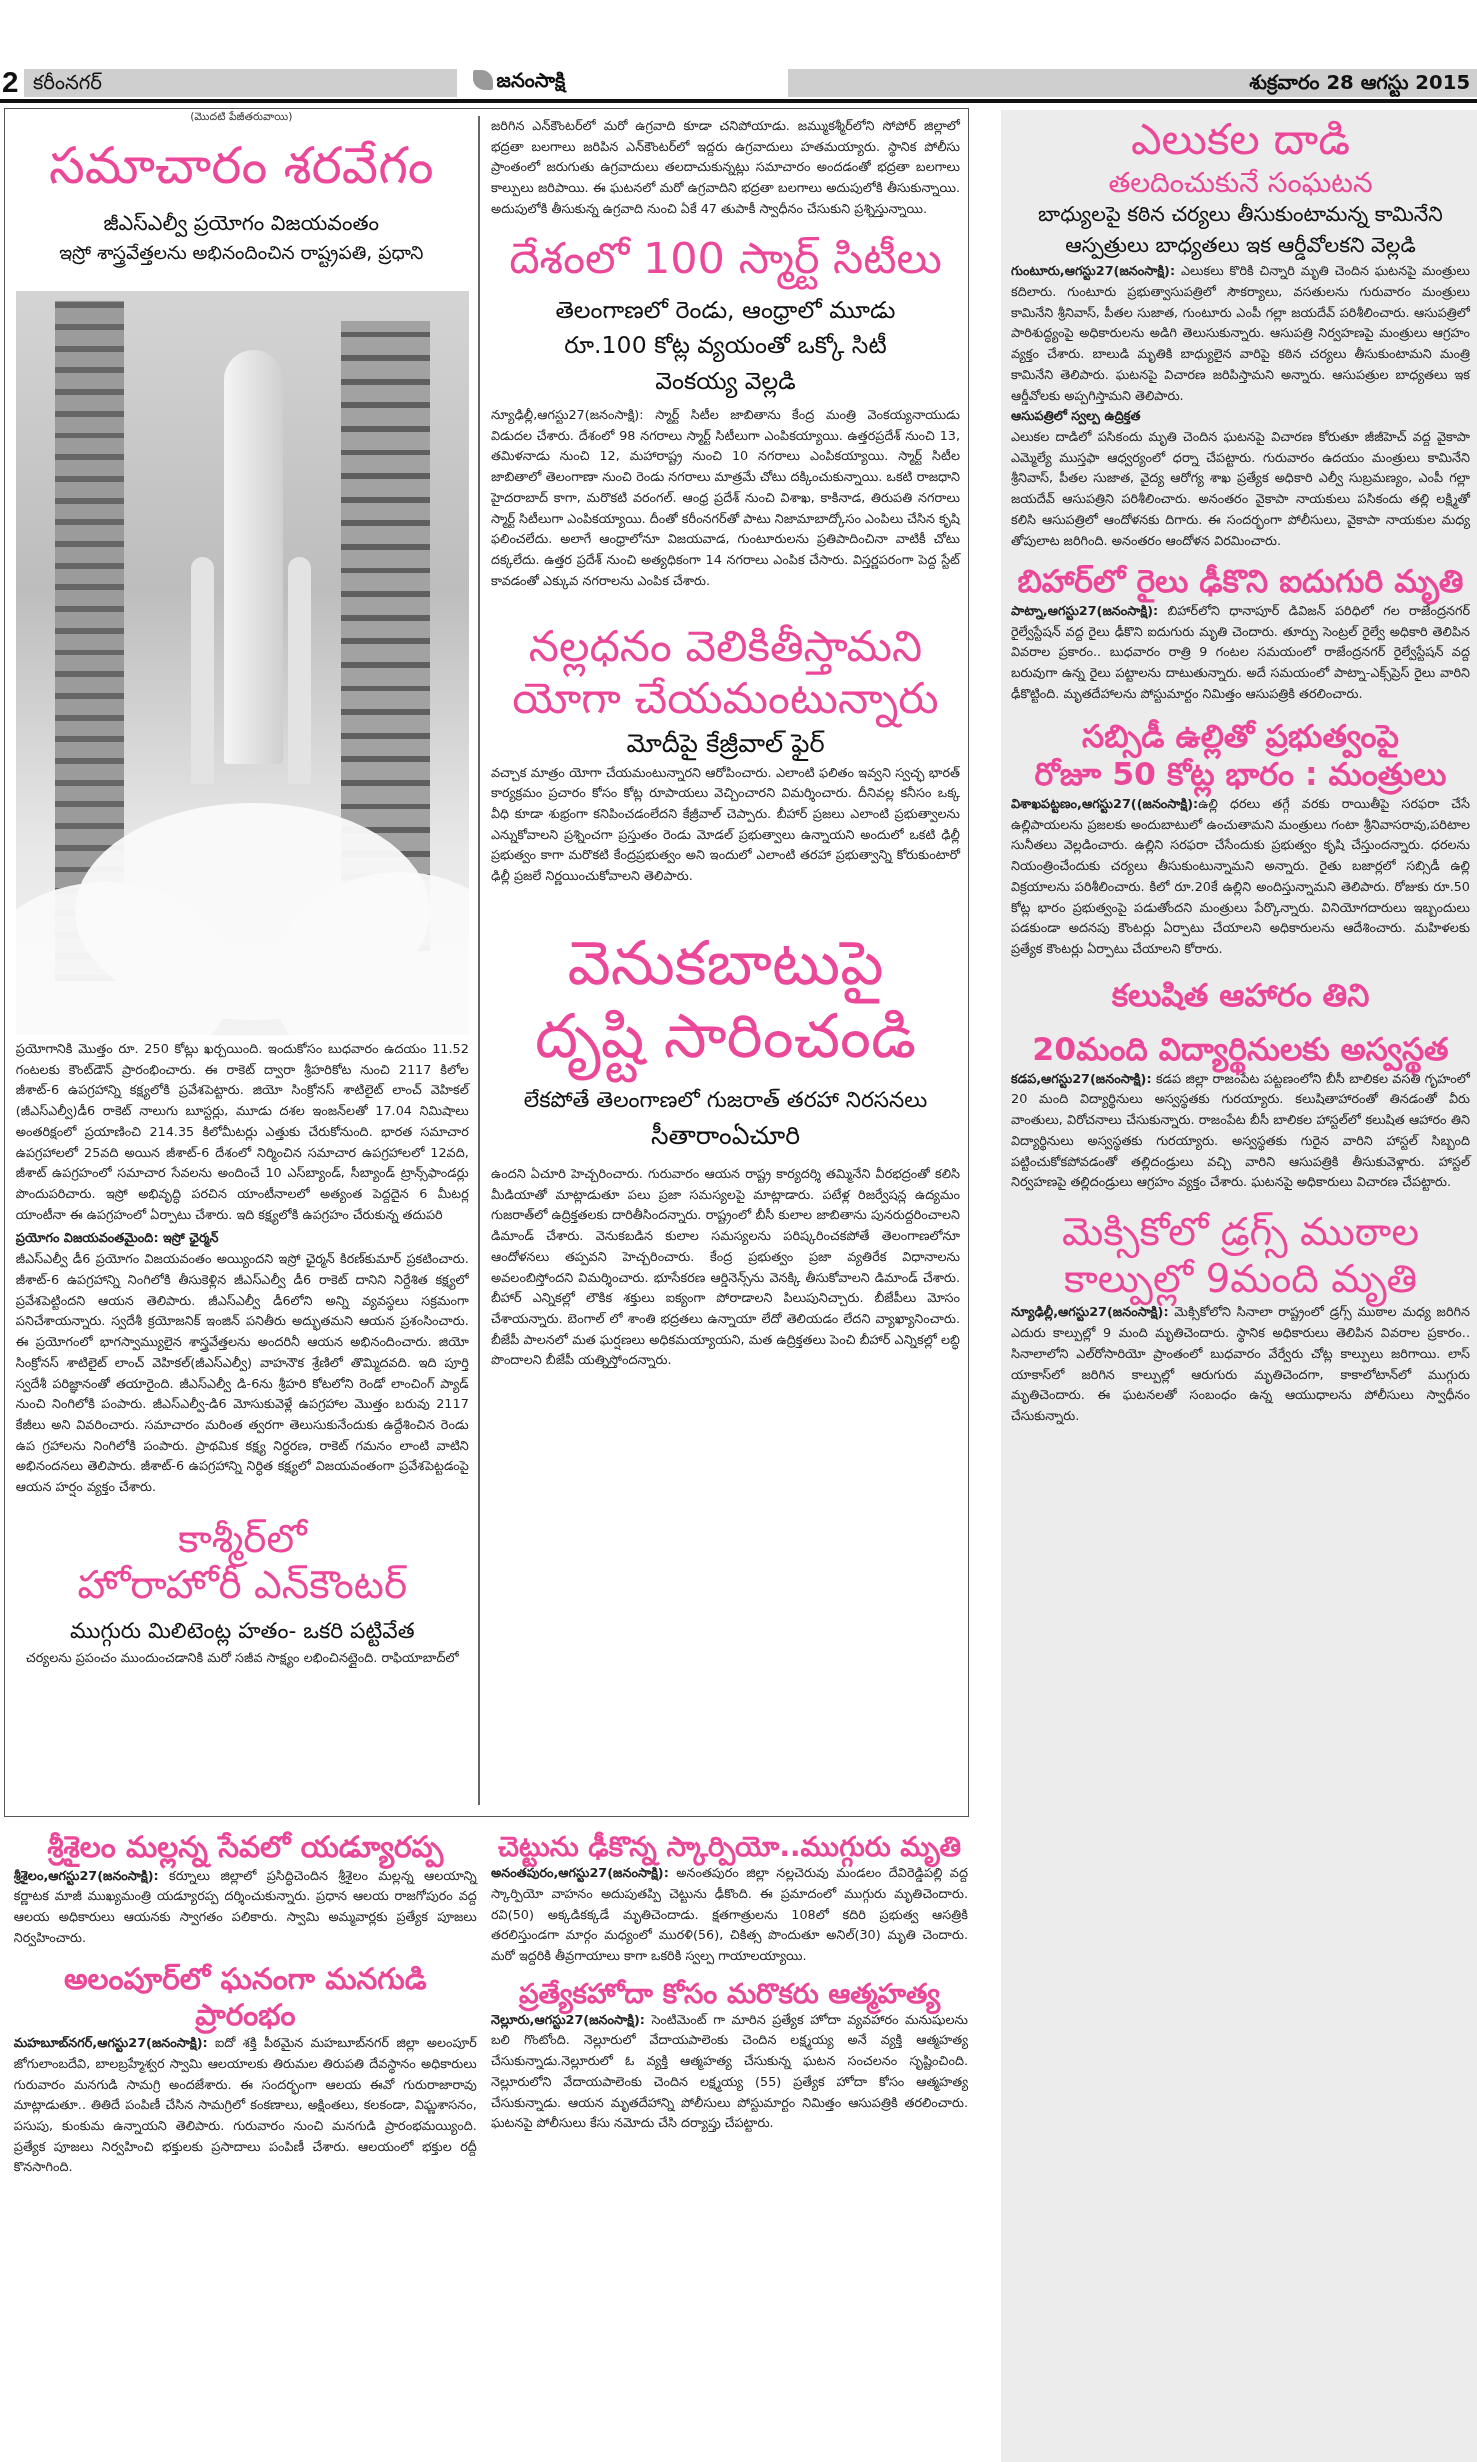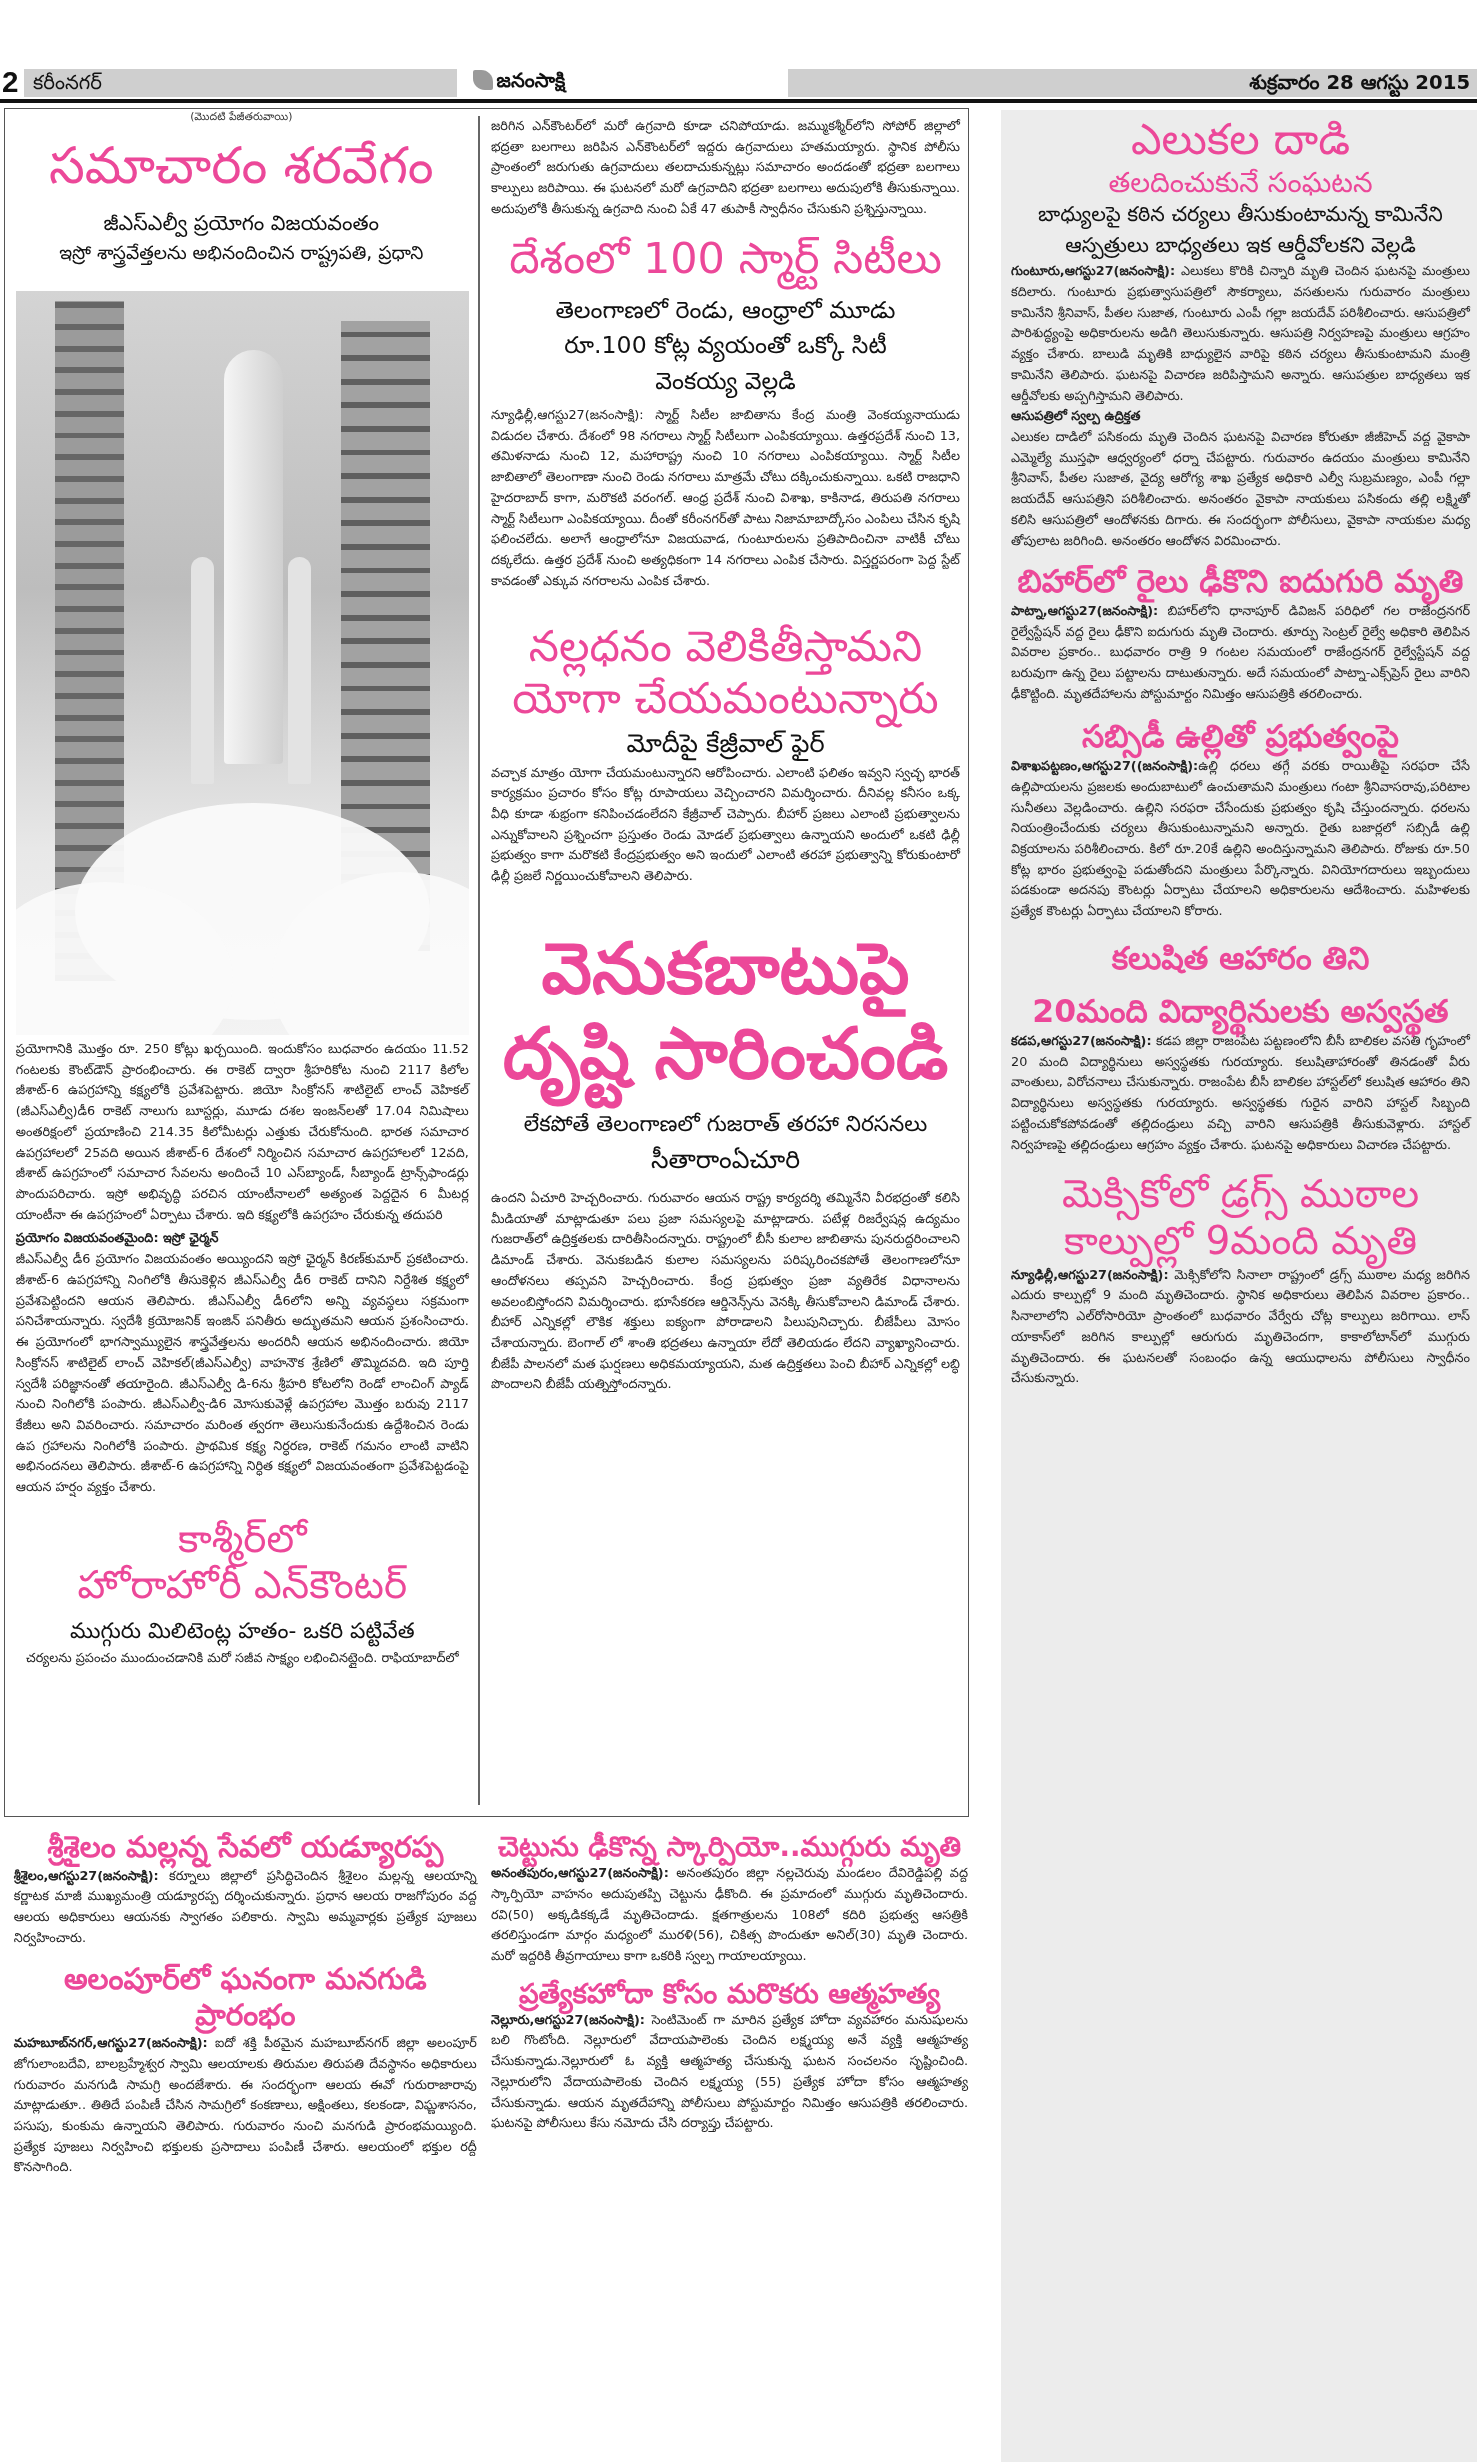"రోజూ 50 కోట్ల భారం :" div.hl { html: none -> <div>రోజూ 50 కోట్ల భారం : మంత్రులు</div> }
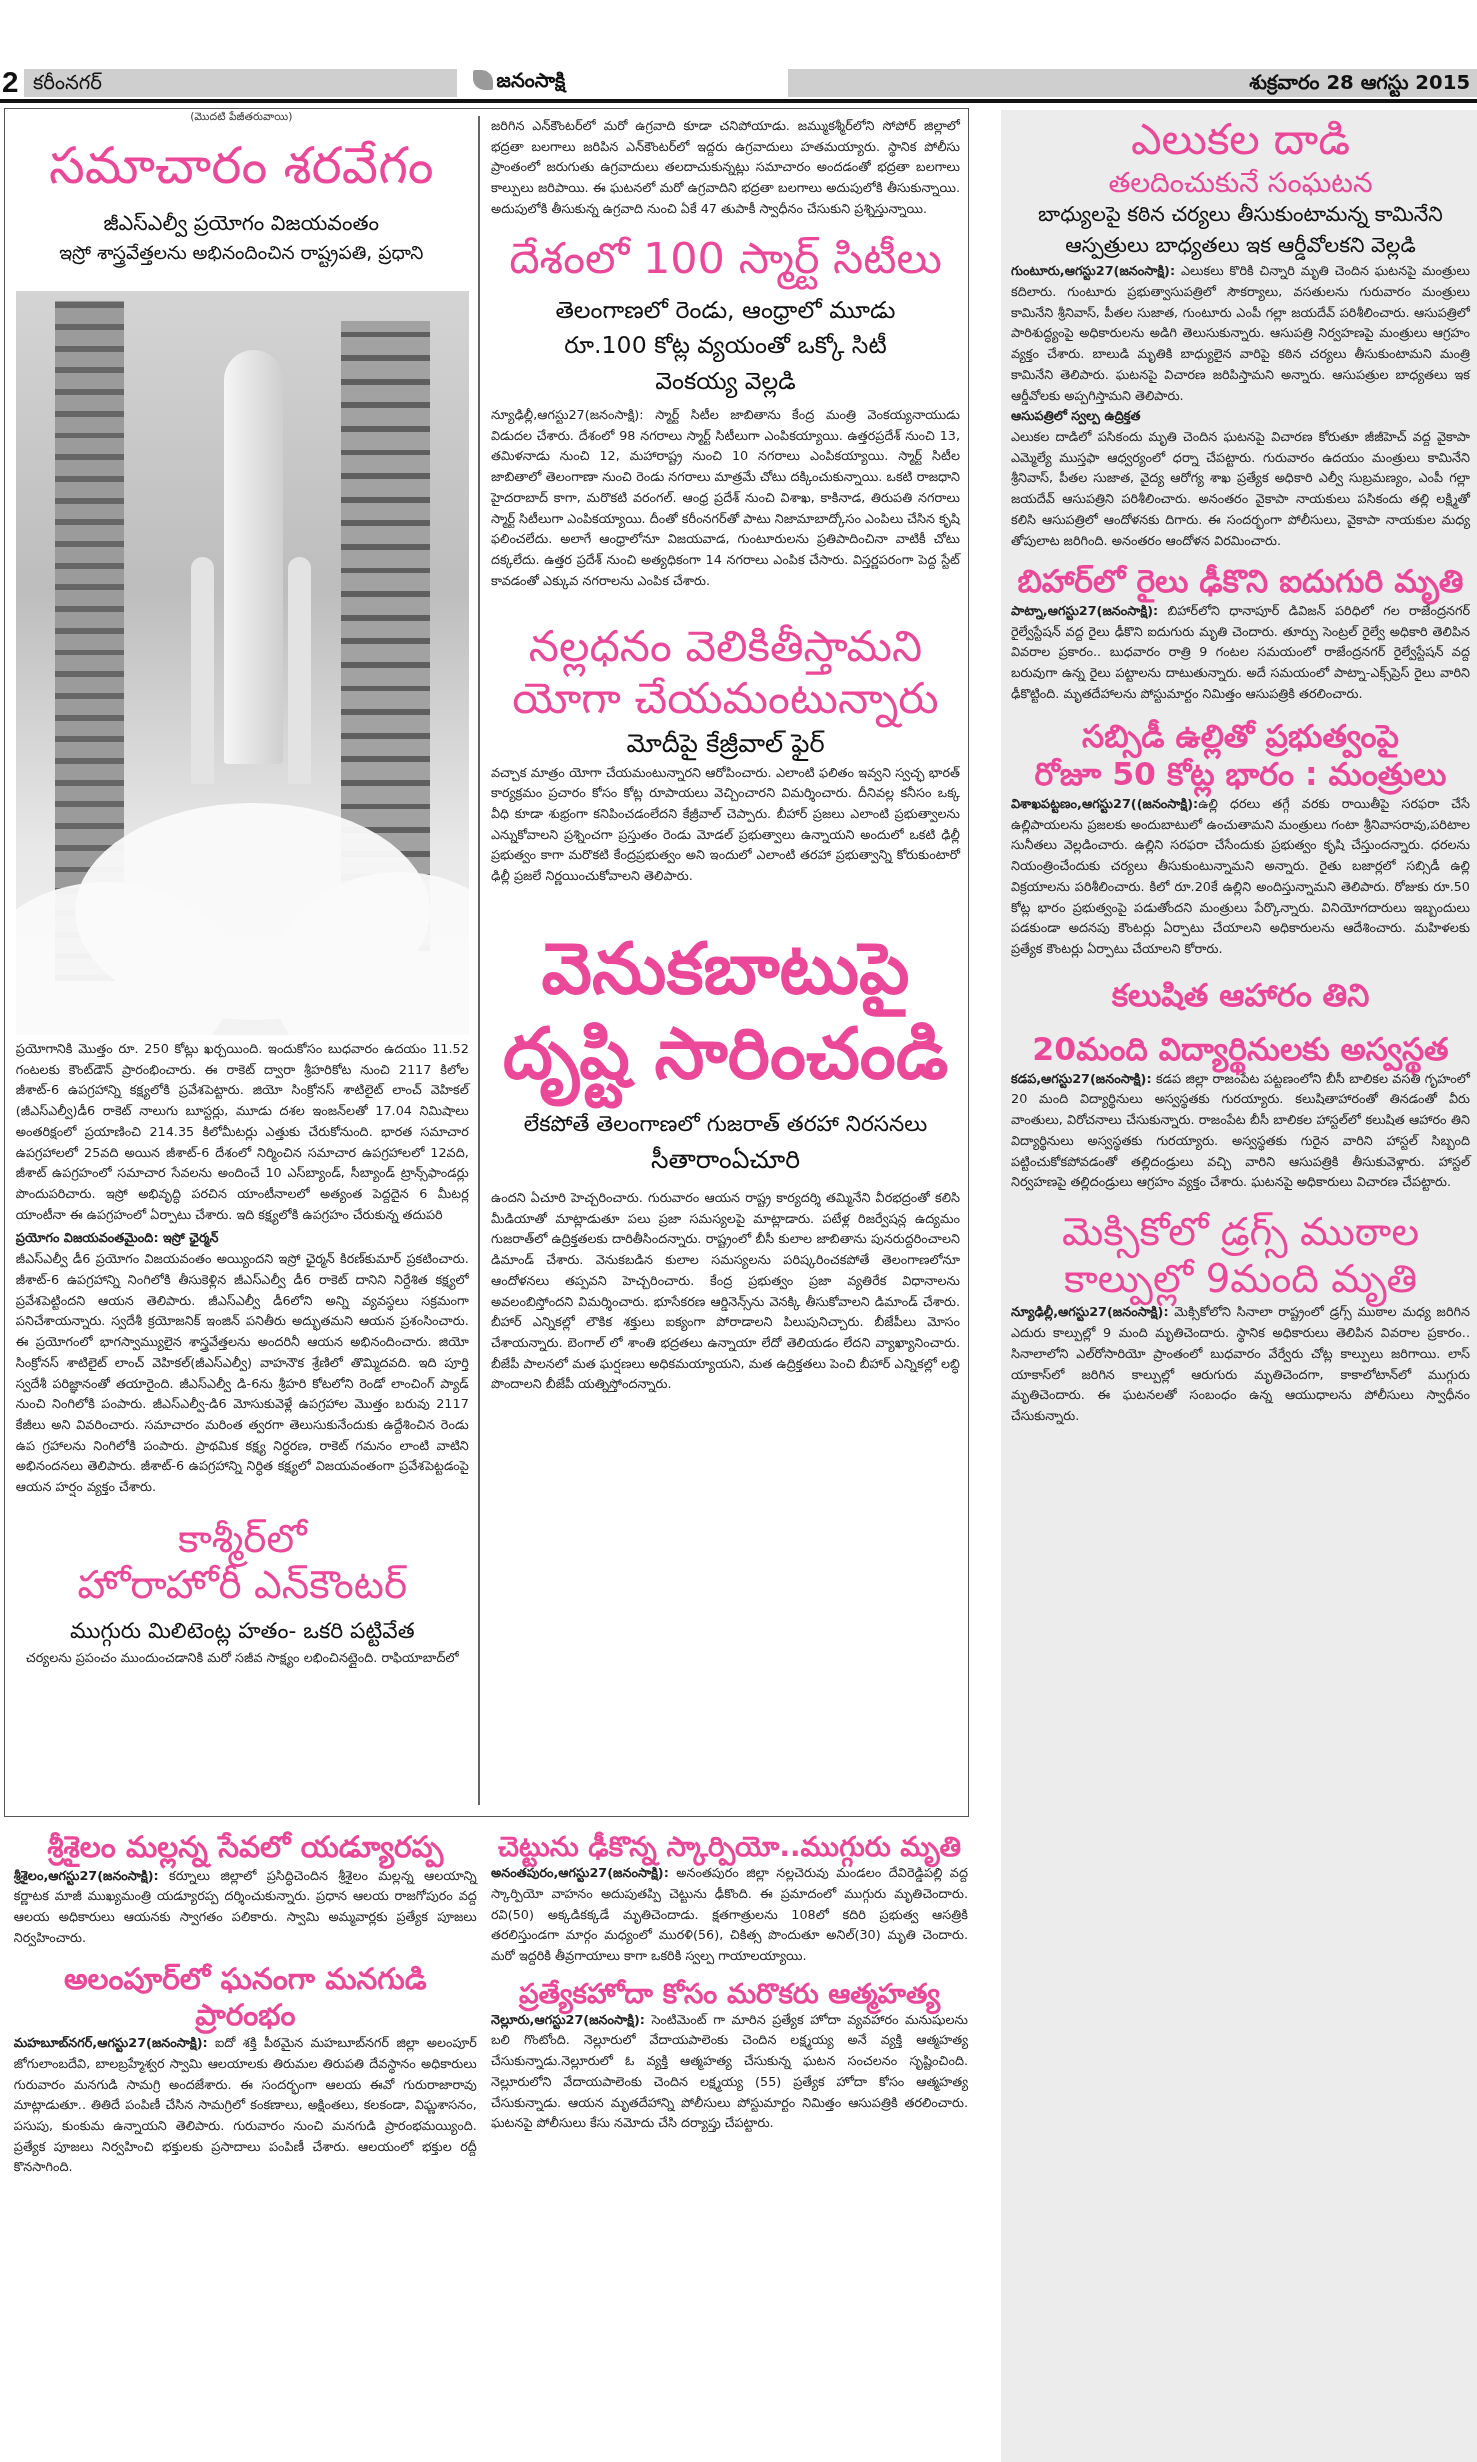"వెనుకబాటుపై" .h-xl { font-size: 71px -> 61px; font-weight: bold -> none }
